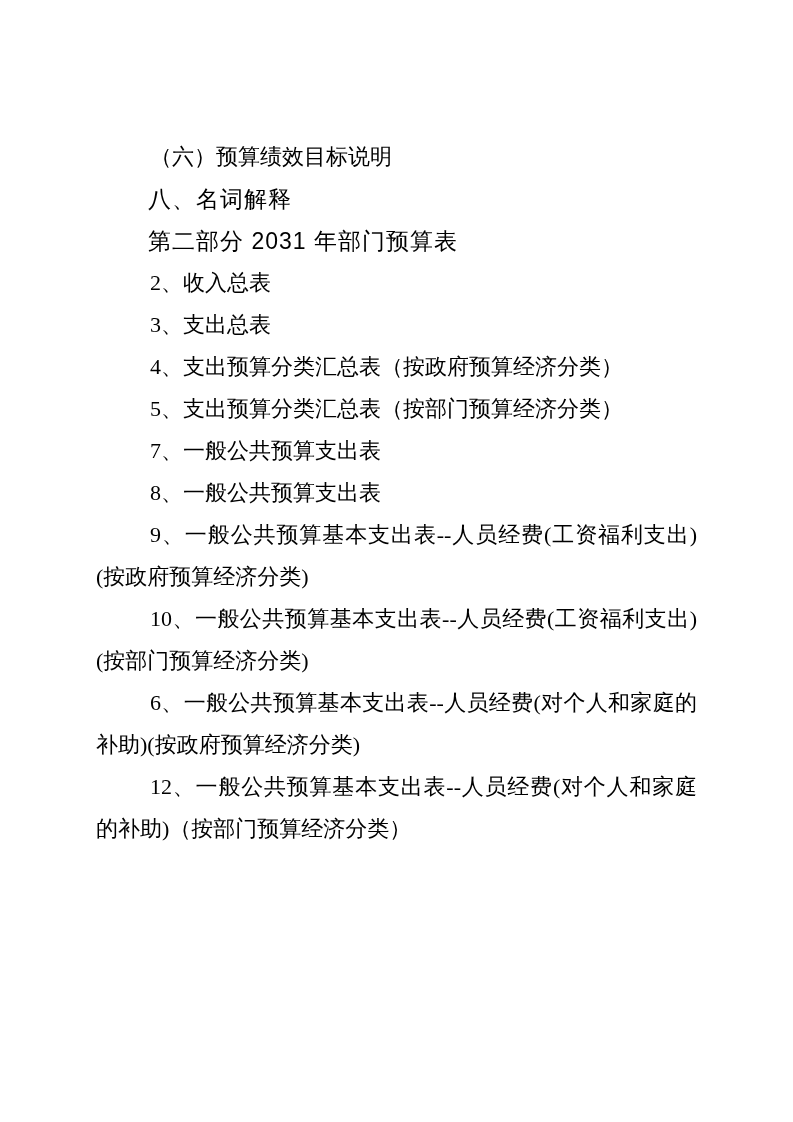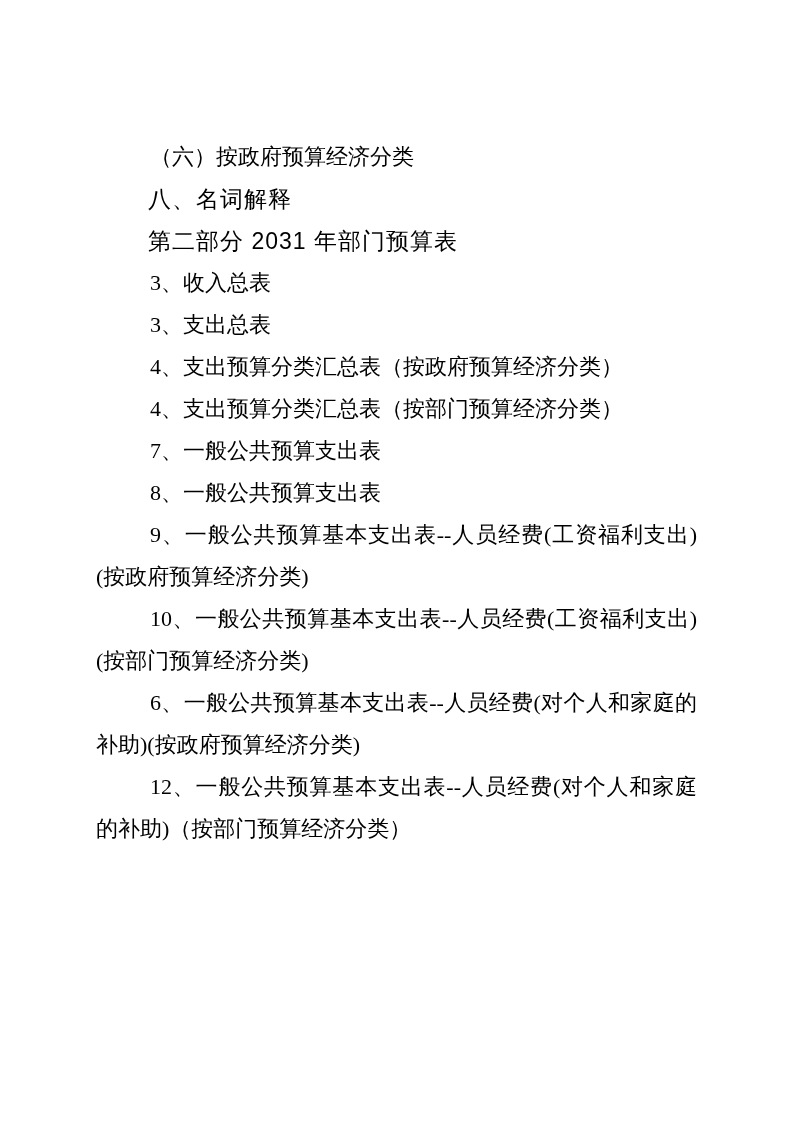"（六）按政府预算经济分类" p.body-line { text: 按政府预算经济分类 -> 预算绩效目标说明 }
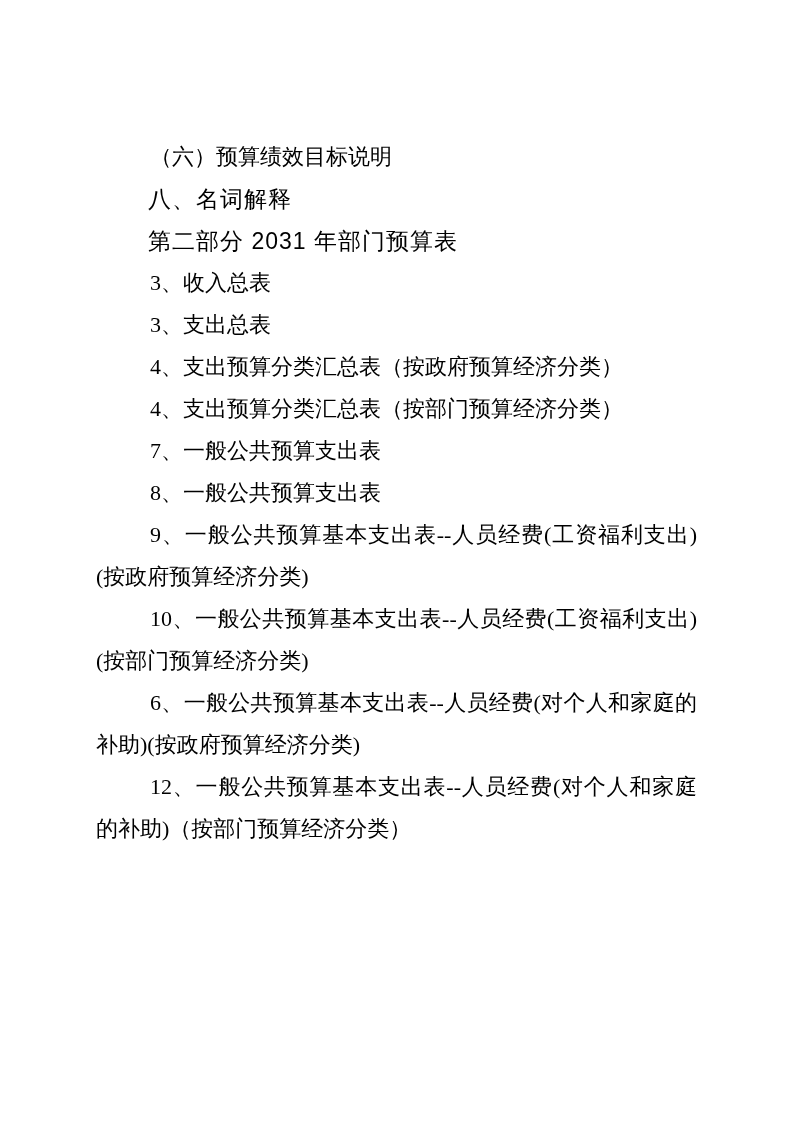"3、收入总表" p.body-line { text: 3 -> 2 }
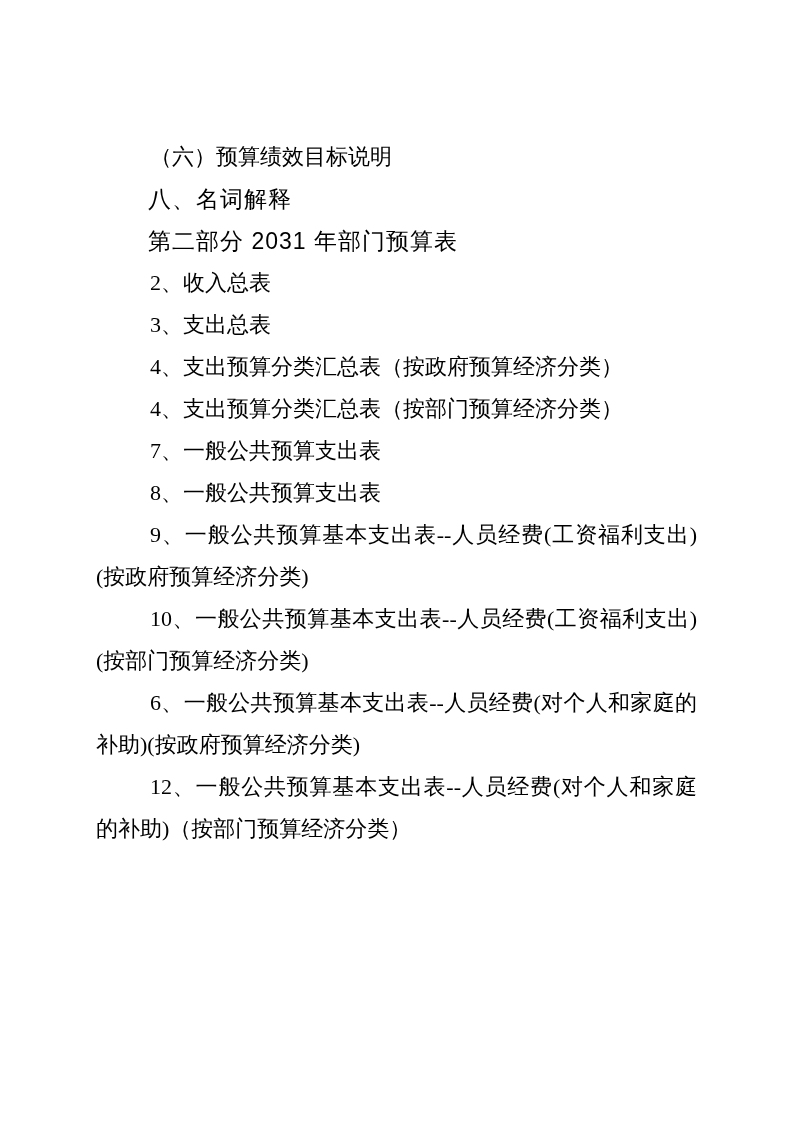"4、支出预算分类汇总表（按部门预算经济分类）" p.body-line { text: 4 -> 5 }
